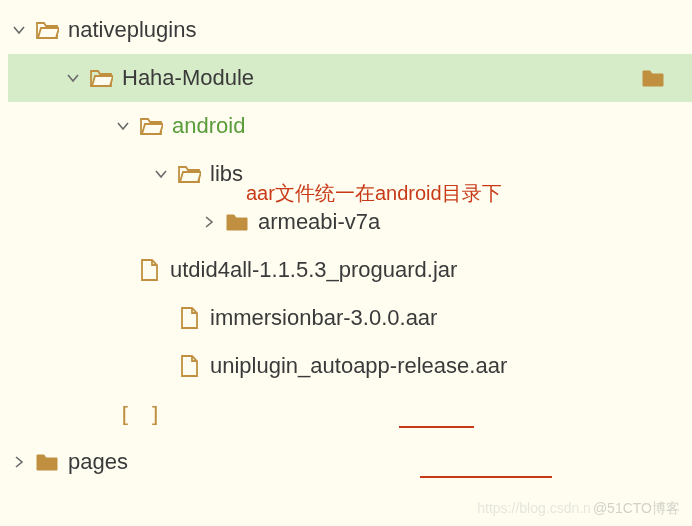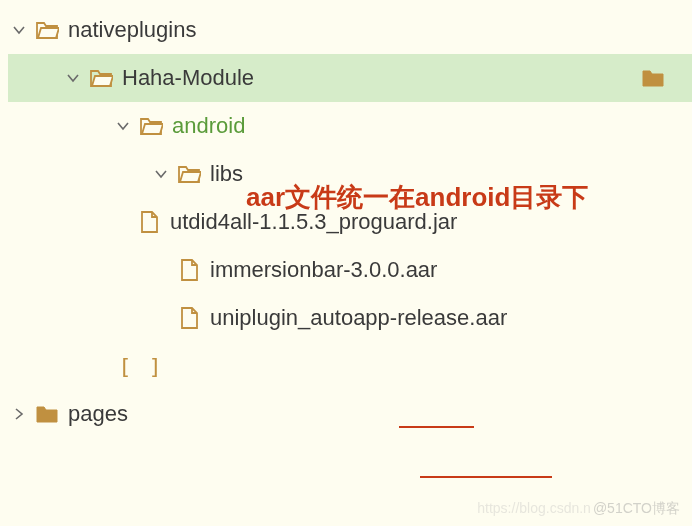"aar文件统一在android目录下" .annotation { font-size: 26px -> 20px; font-weight: 700 -> 400 }
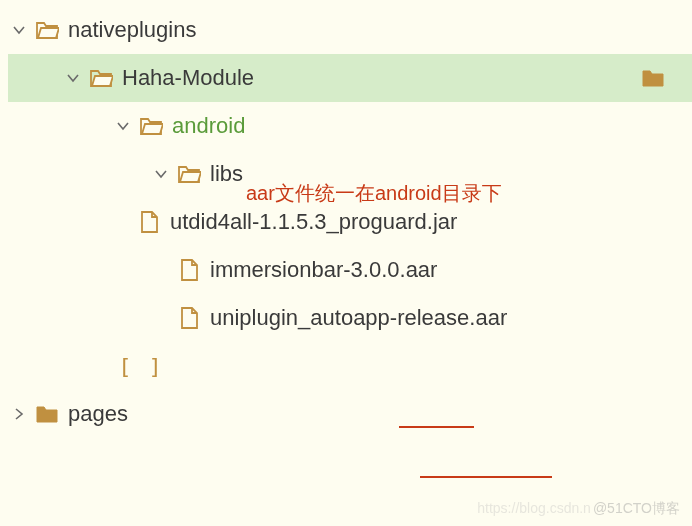"armeabi-v7a" div.tree-row { html: none -> <div> <span> <svg> <use></use> </svg> </span> <span> <svg> <use></use> </svg> </span> <span>armeabi-v7a</span> </div> }
